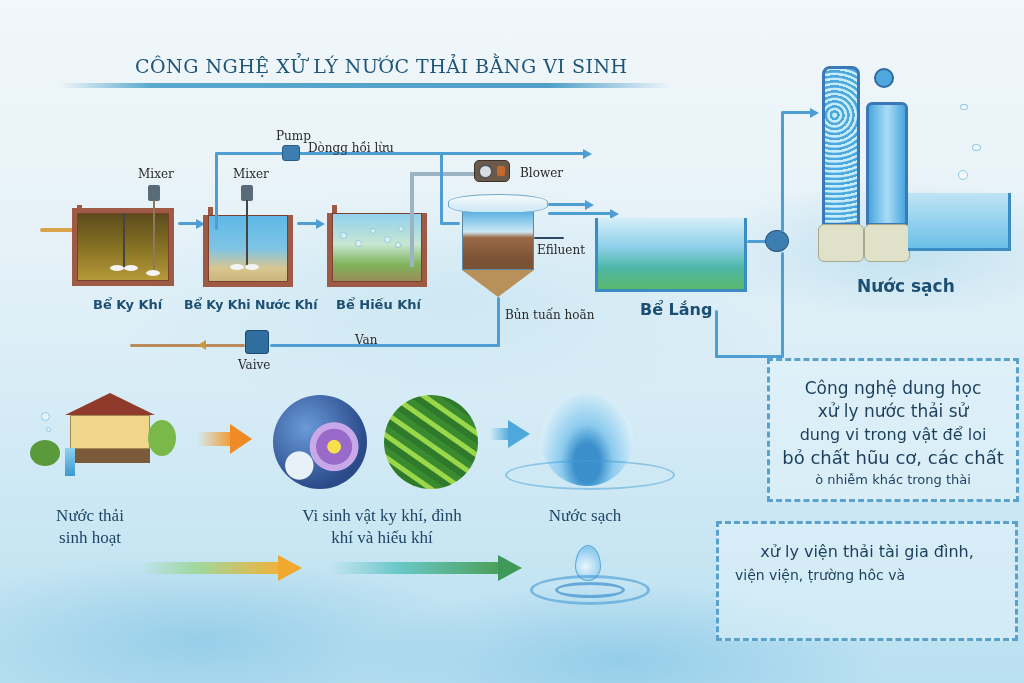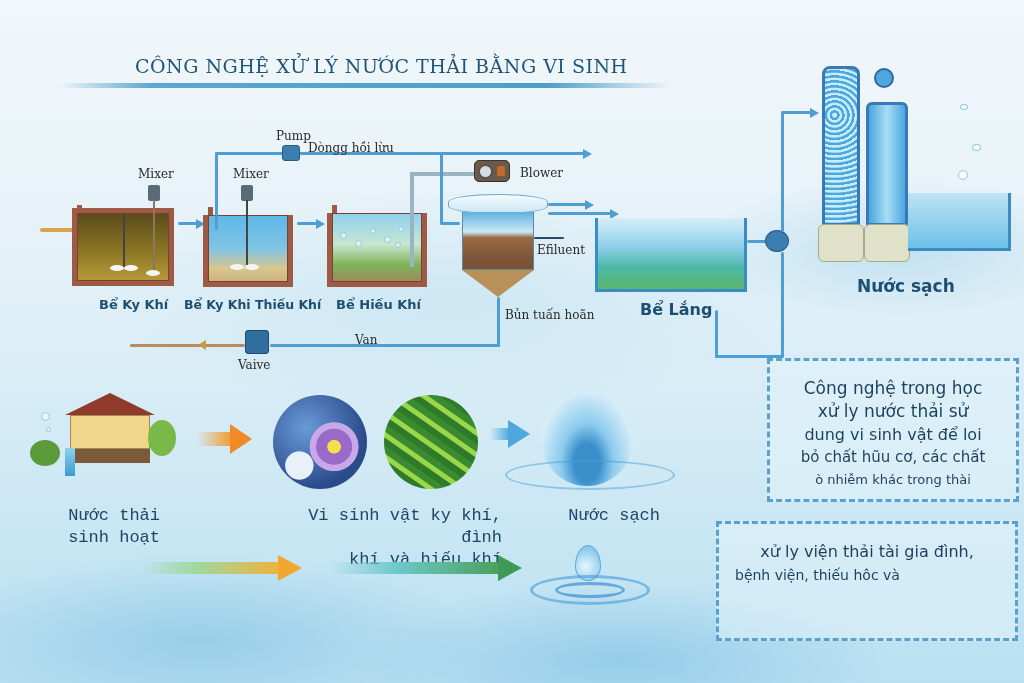"Bể Ky Khí" div.abs { left: 99px -> 93px }
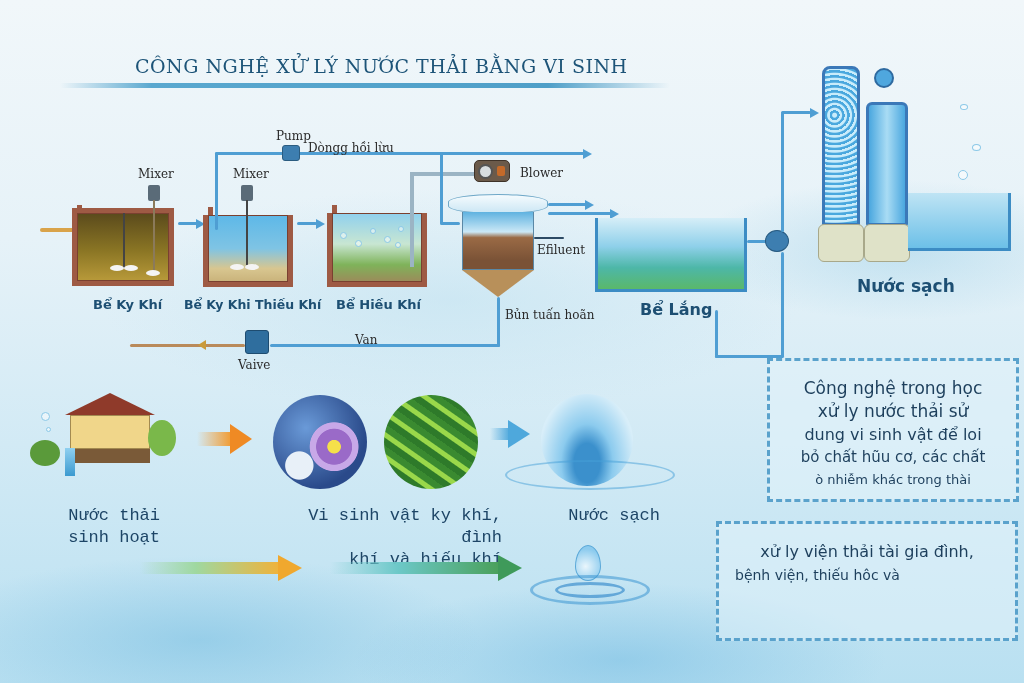"Bể Ky Khi Thiếu Khí" div.abs { text: Thiếu -> Nước }
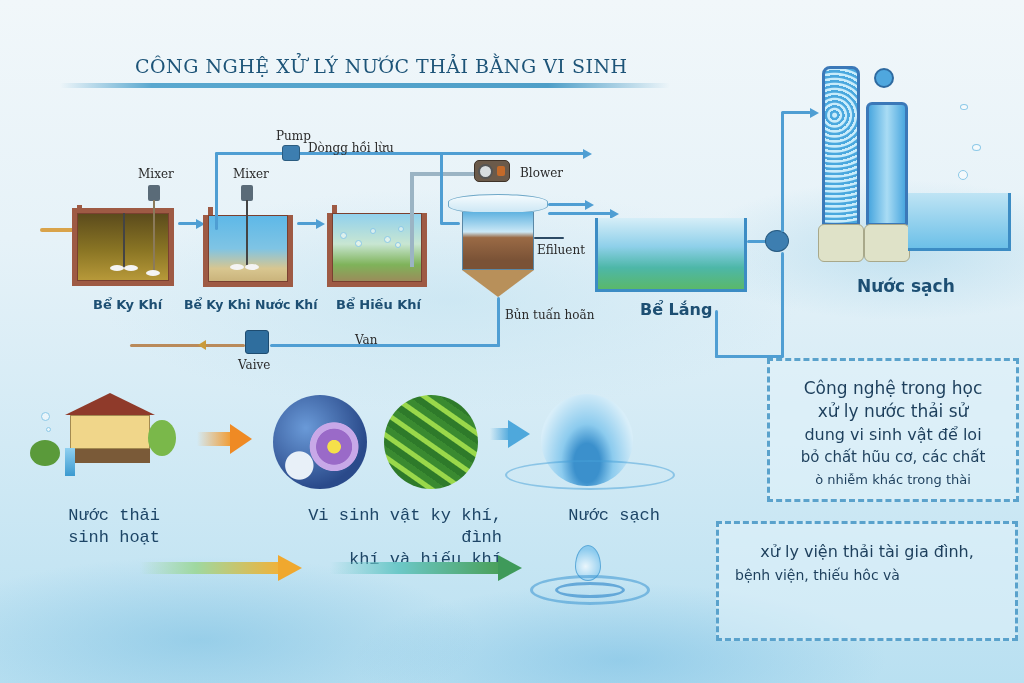"Công nghệ trong học" div { text: trong -> dung }
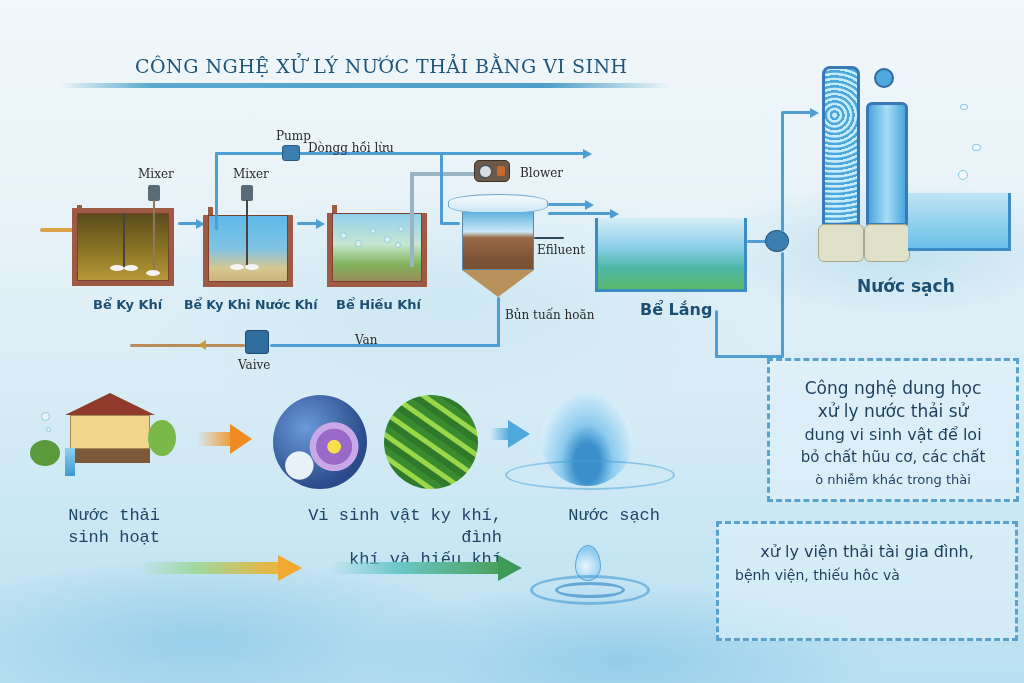"dung vi sinh vật để" div { text: sinh -> trong }
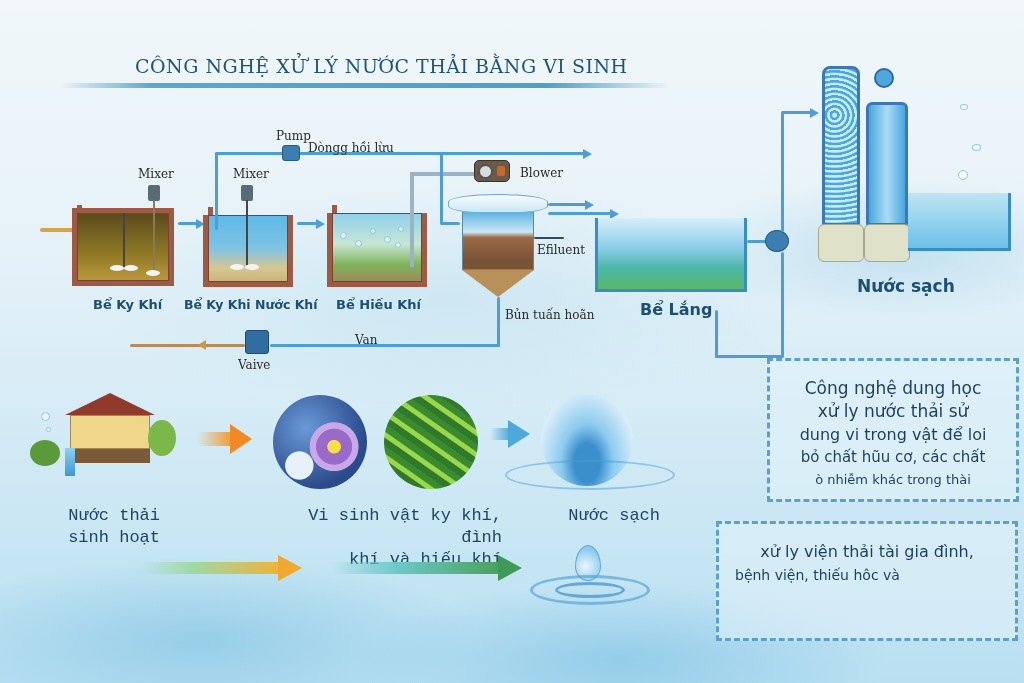"bỏ chất hũu cơ, các" div { font-size: 15px -> 18px }
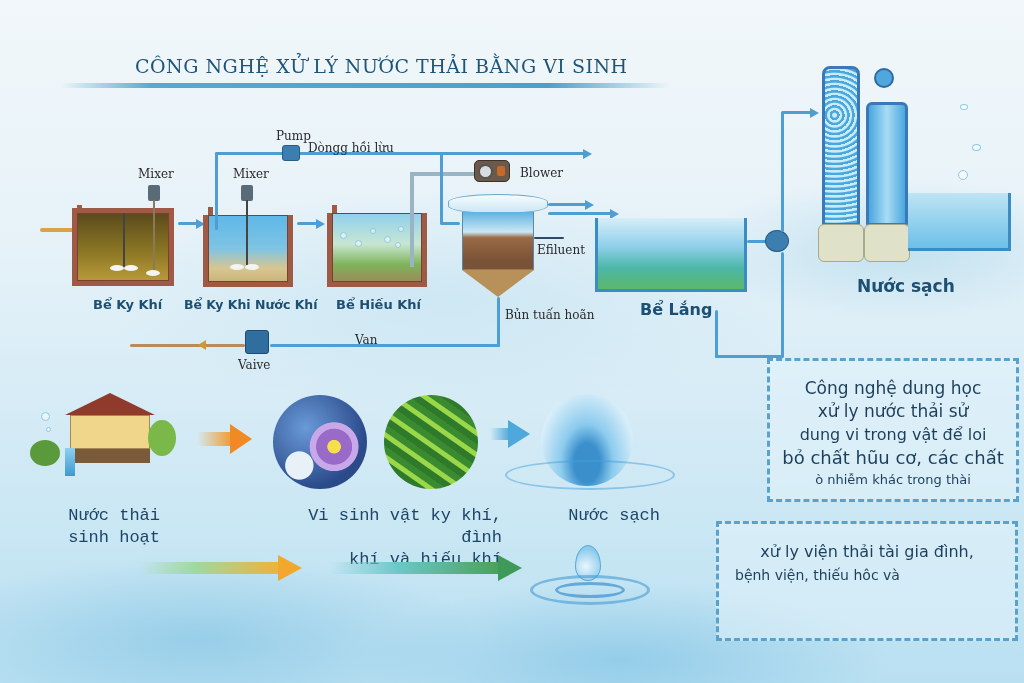"Nước thải" .bottom-lbl { font-family: Liberation Mono, monospace -> Liberation Serif, serif; text-align: right -> center }
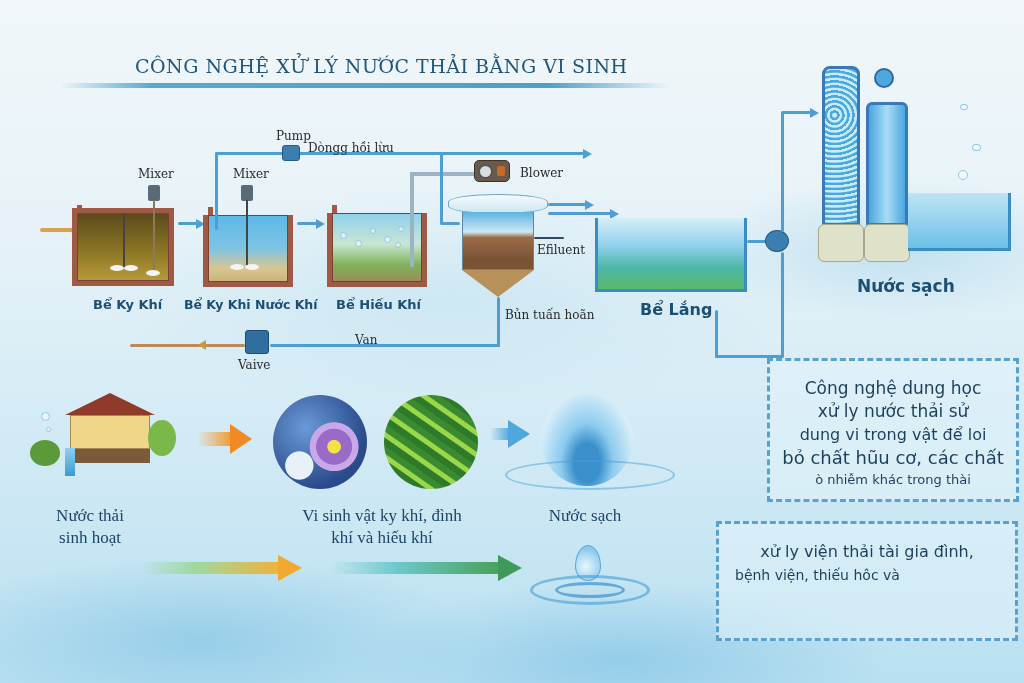"bệnh viện, thiếu hôc và" div { text: bệnh viện, thiếu -> viện viện, ṭrường }
